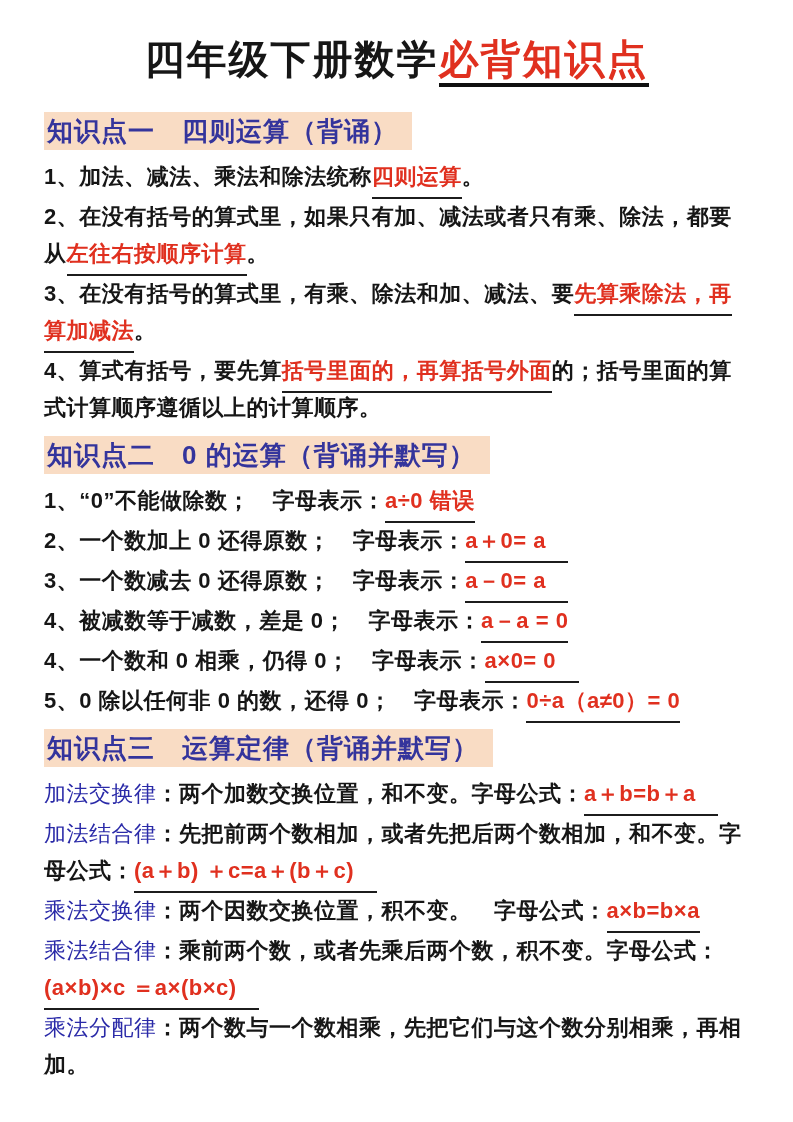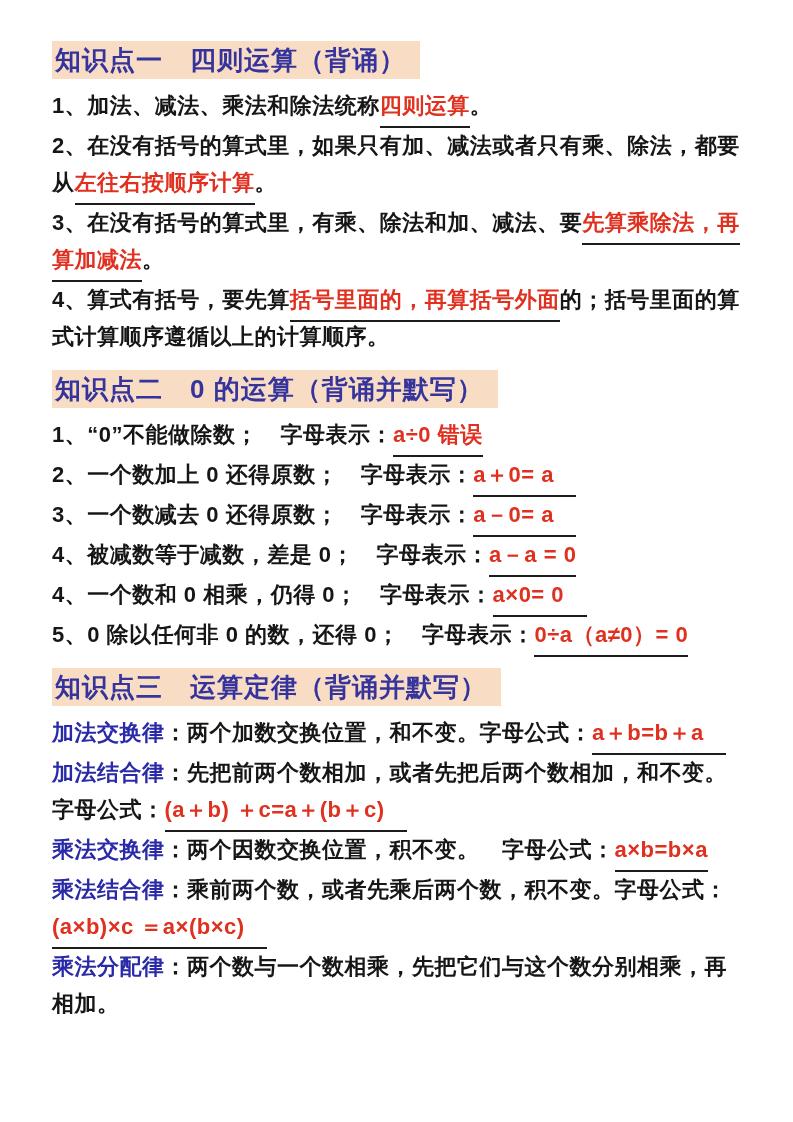"四年级下册数学必背知识点" h1.doc-title { html: none -> <h1> <span>四年级下册数学</span><span>必背知识点</span> </h1> }
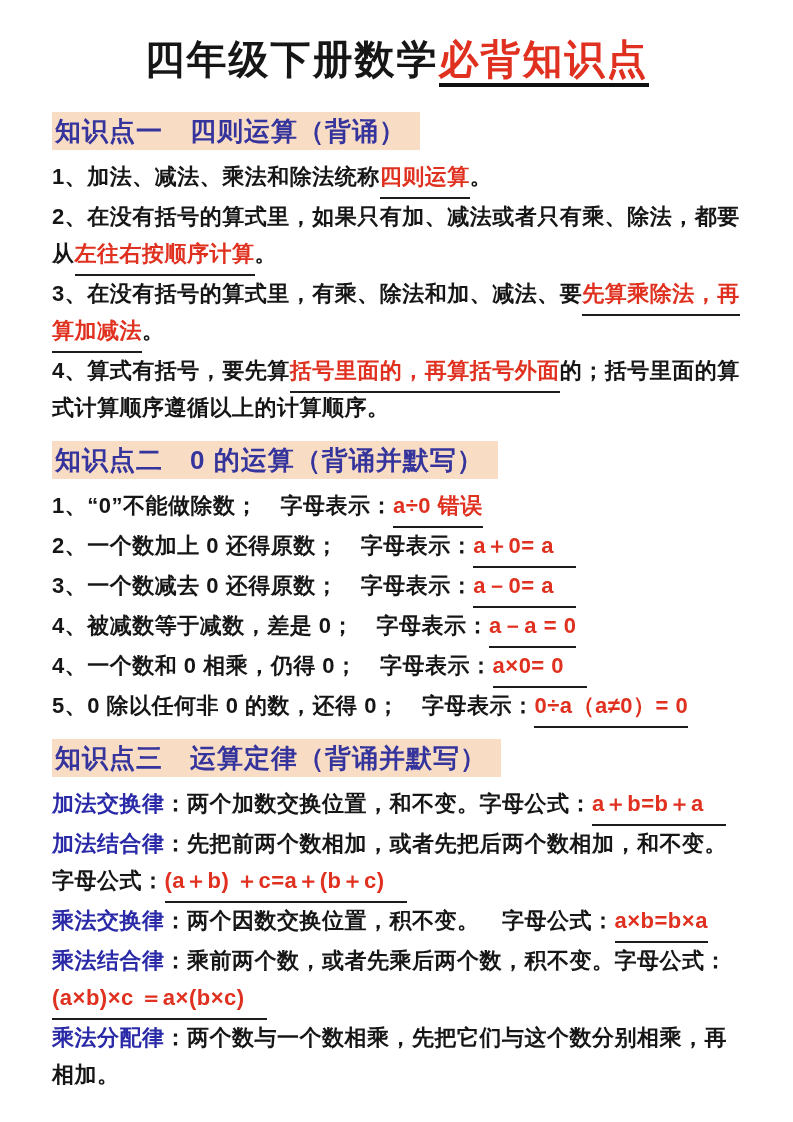"知识点一 四则运算（背诵）" .section { margin: 8px -> 0 }
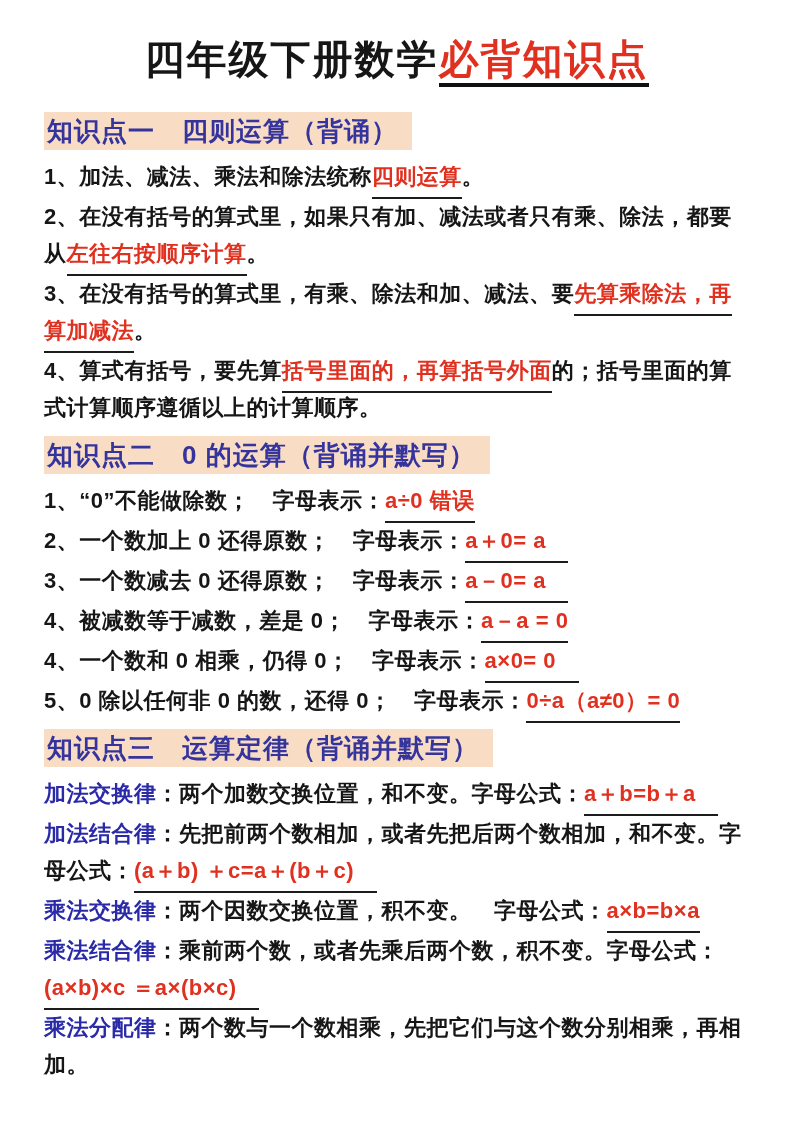"加法交换律" .seg-b { font-weight: bold -> normal }
